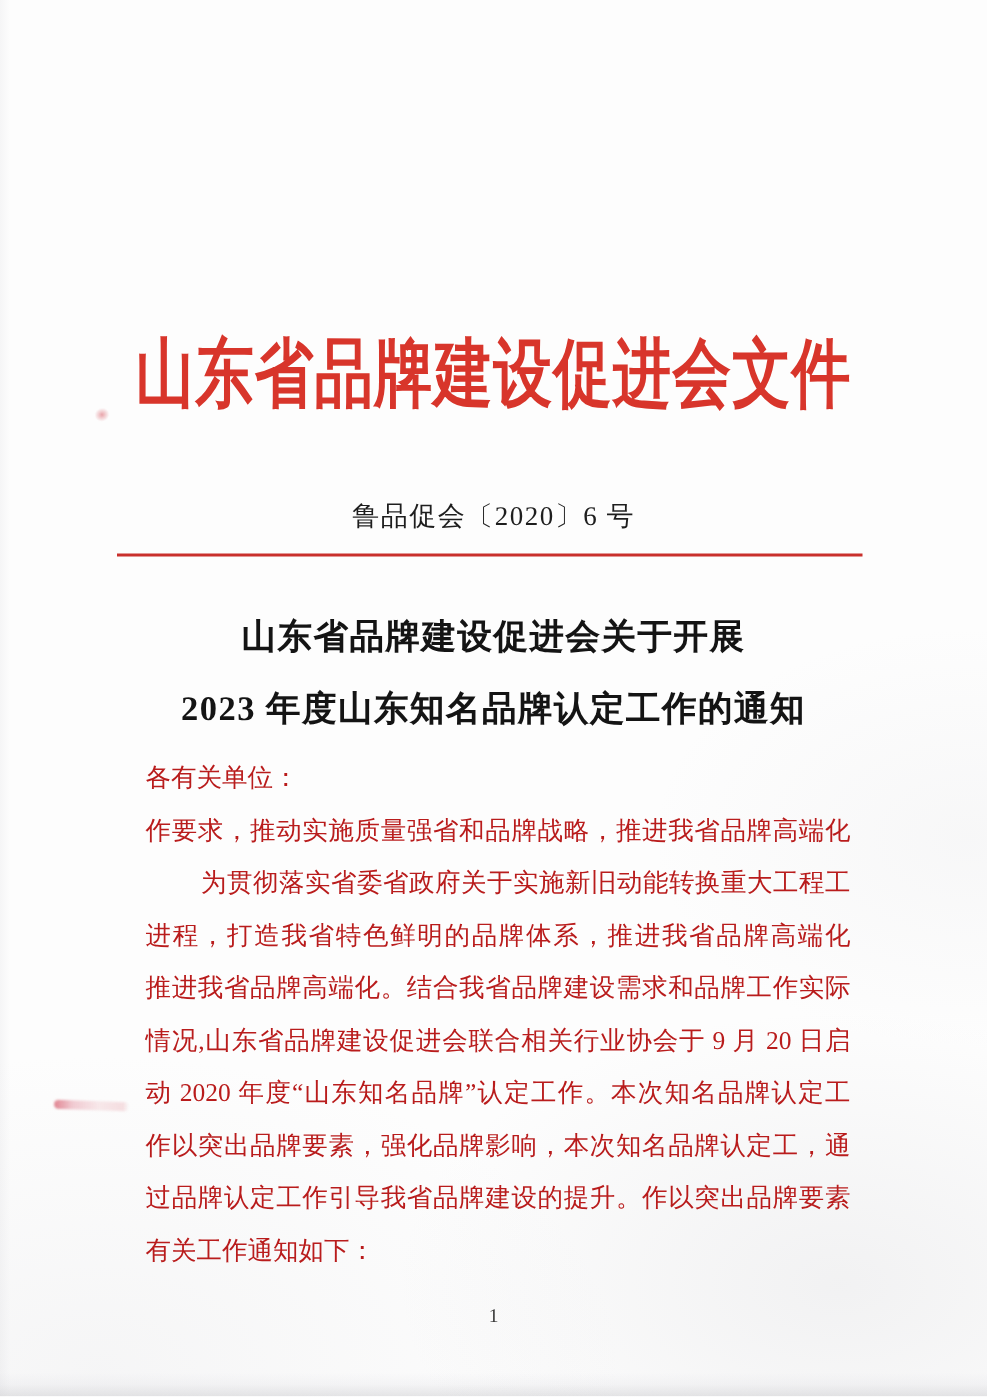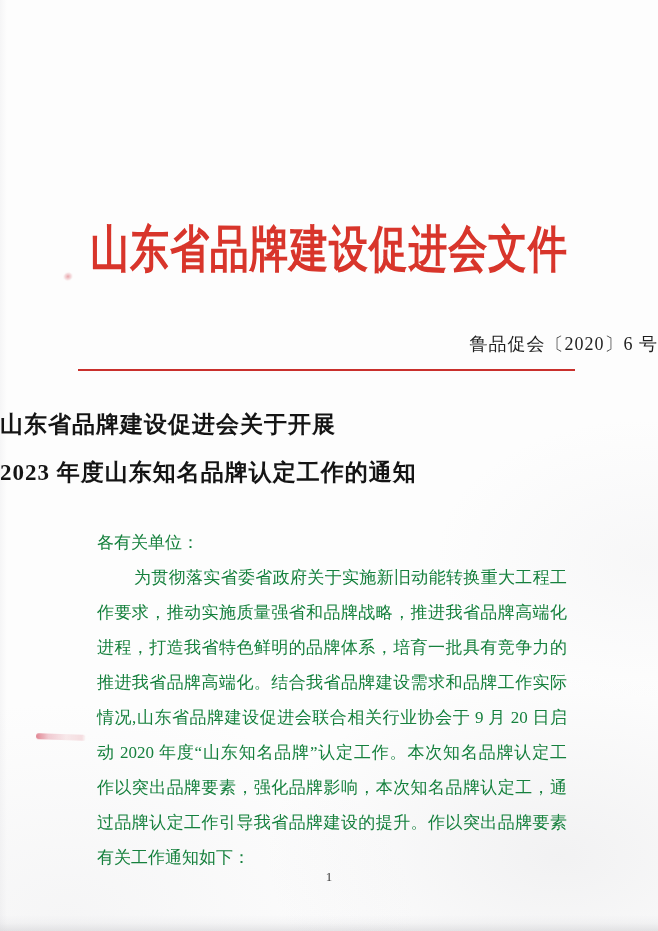"鲁品促会〔2020〕6 号" .doc-number { text-align: right -> center }
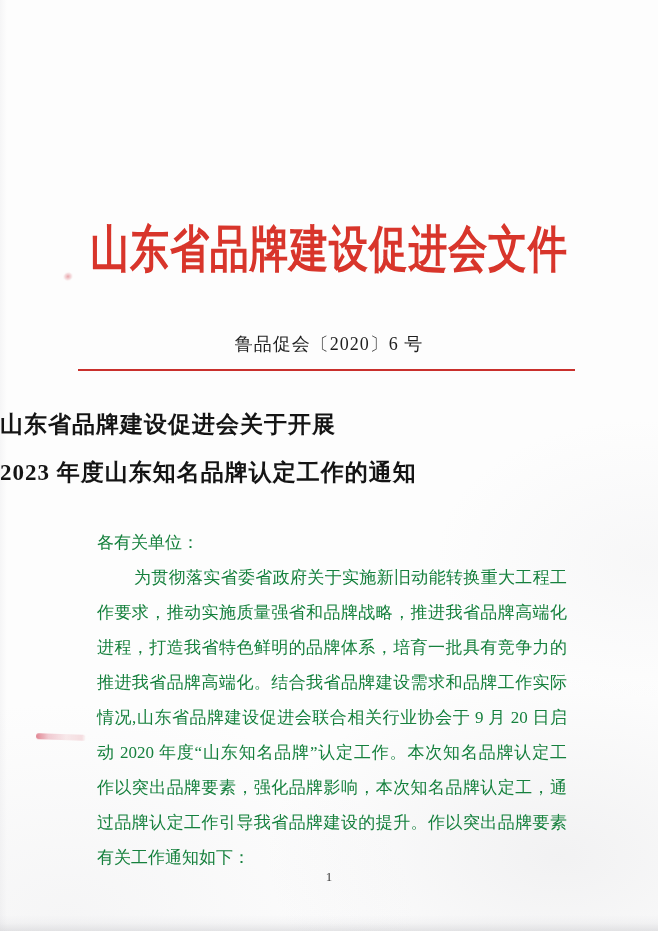"山东省品牌建设促进会关于开展" .doc-heading { text-align: none -> center }
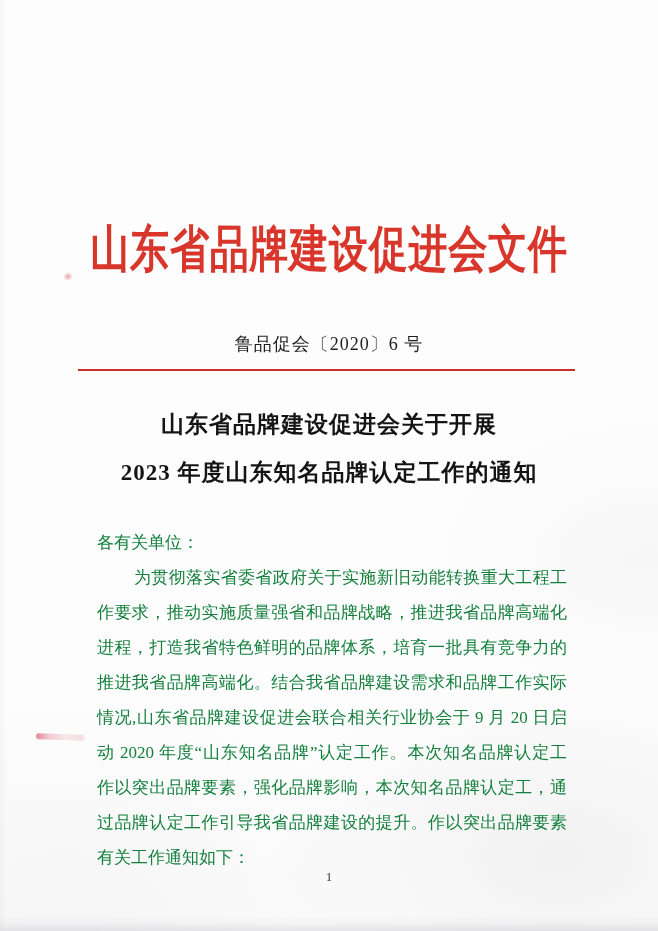"各有关单位：" .body-block { color: #15803d -> #b91c1c; top: 525px -> 501px }
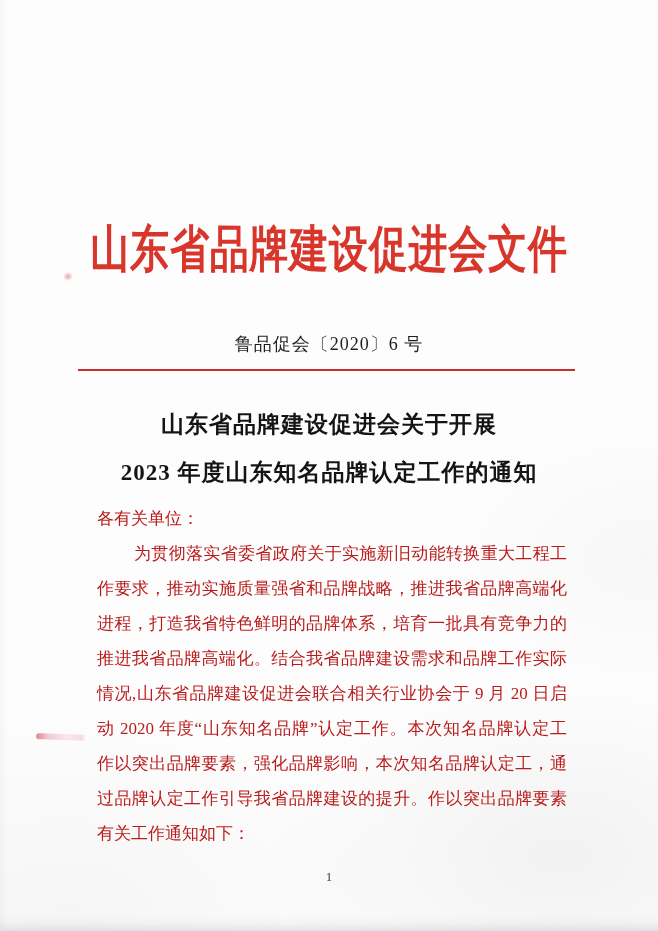"为贯彻落实省委省政府关于实施新旧动能转换重大工程工" div.line { order: before "作要求，推动实施质量强省和品牌战略，推进我省品牌高端化" -> after "作要求，推动实施质量强省和品牌战略，推进我省品牌高端化" }
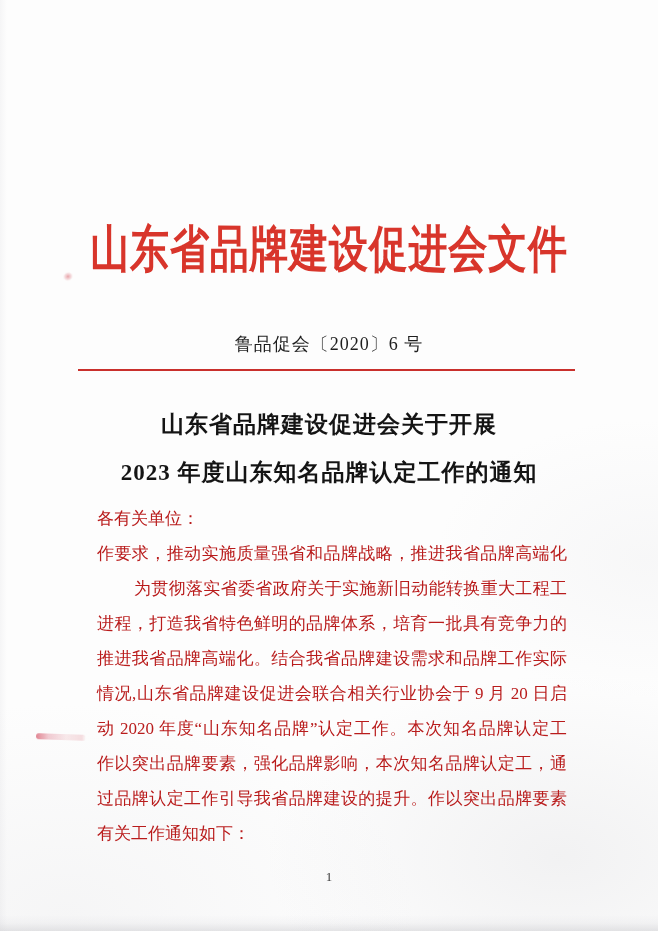"进程，打造我省特色鲜明的品牌体系，培育一批具有竞争力的" div.line { text: 培育一批具有竞争力的 -> 推进我省品牌高端化 }
